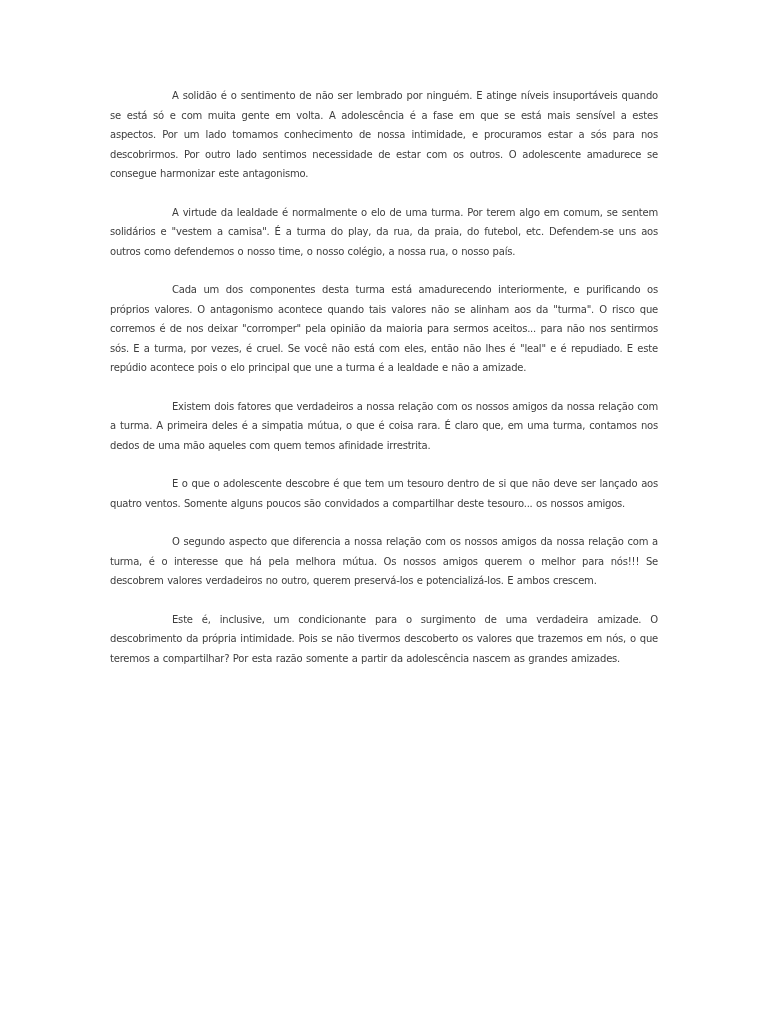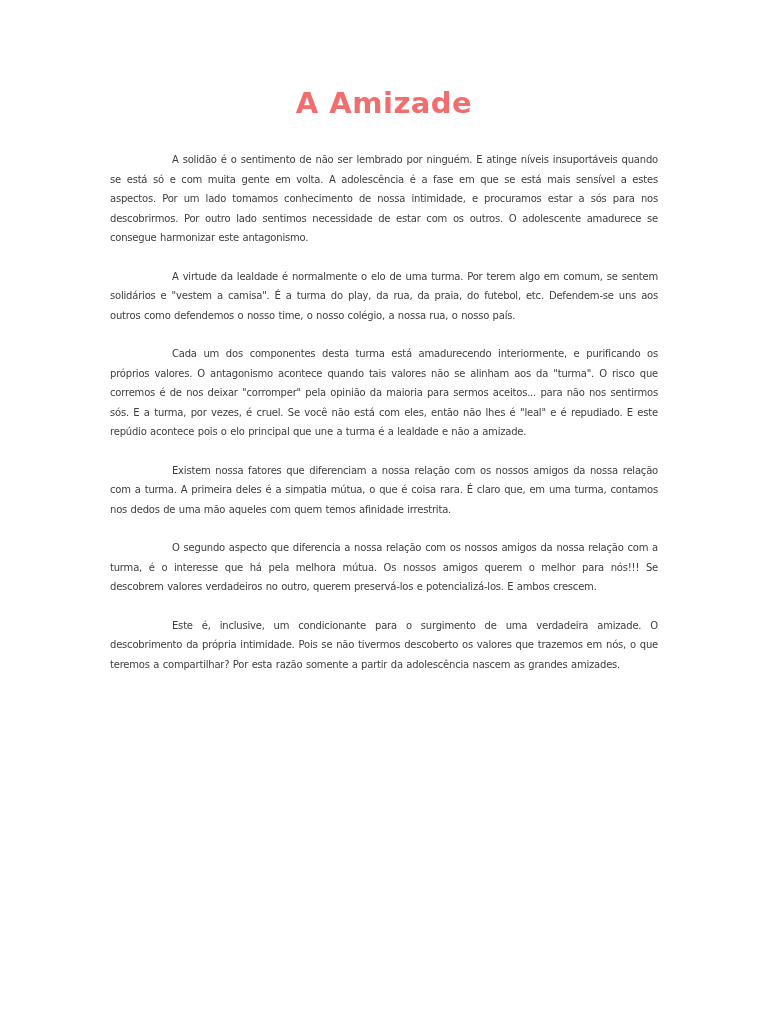"A Amizade" h1.doc-title { html: <h1>A Amizade</h1> -> none }
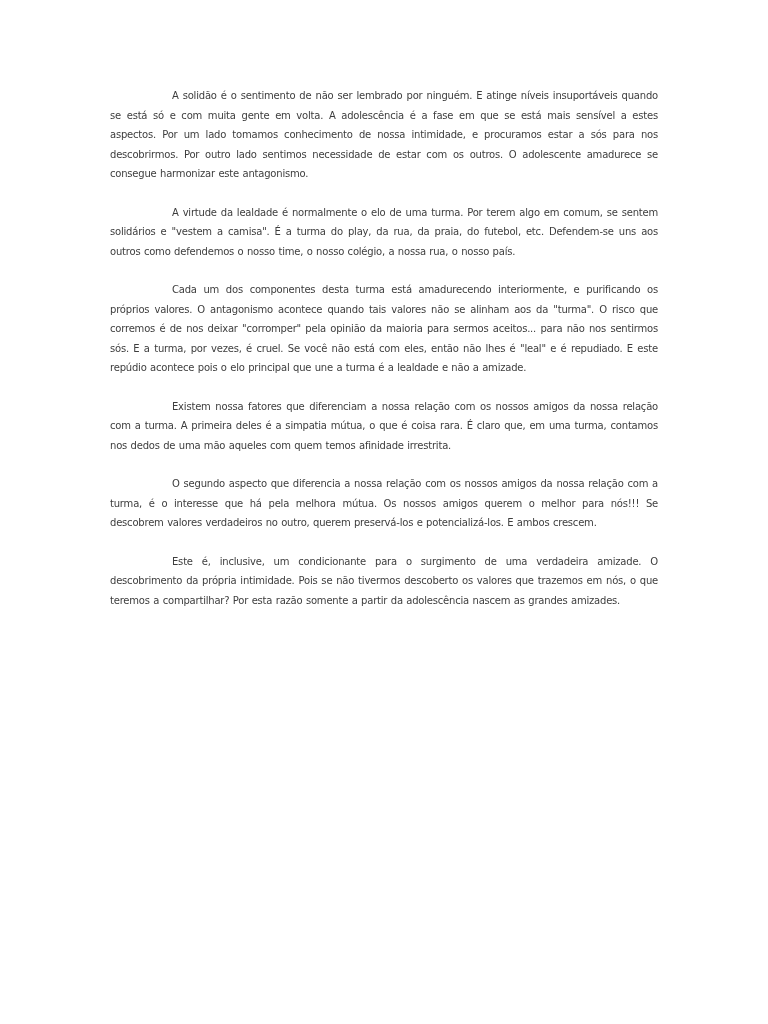"Existem nossa fatores que diferenciam" p { text: nossa fatores que diferenciam -> dois fatores que verdadeiros }
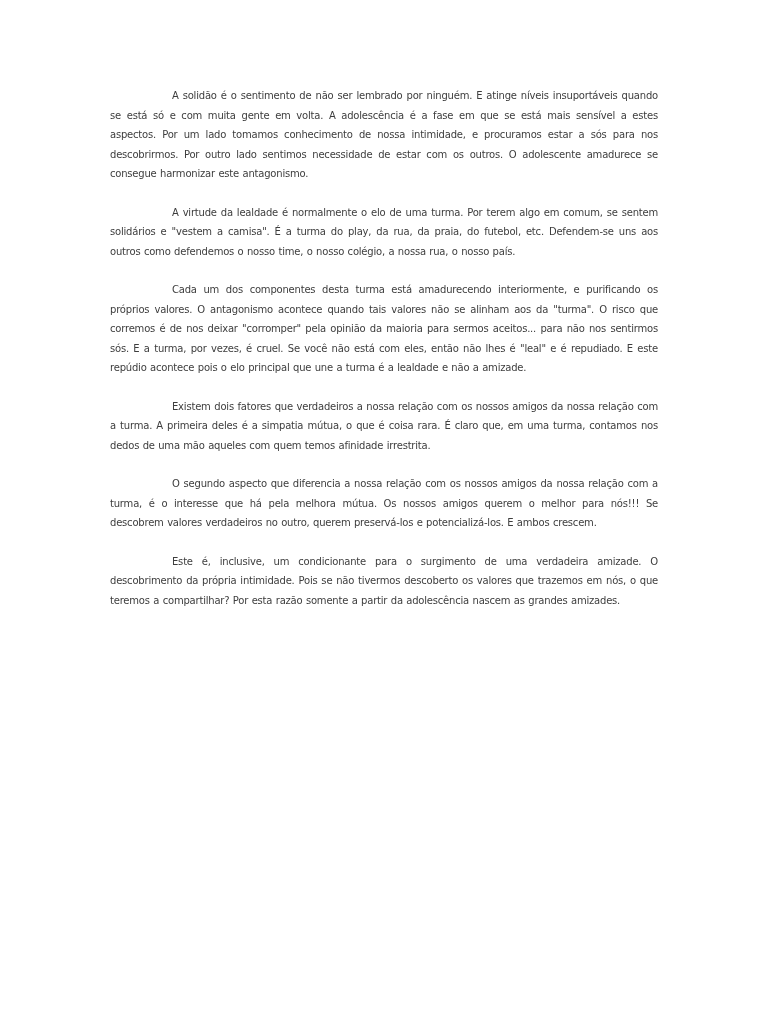"E o que o adolescente" p { html: none -> <p>E o que o adolescente descobre é que tem um tesouro dentro de si que não deve ser lançado aos quatro ventos. Somente alguns poucos são convidados a compartilhar deste tesouro... os nossos amigos.</p> }
